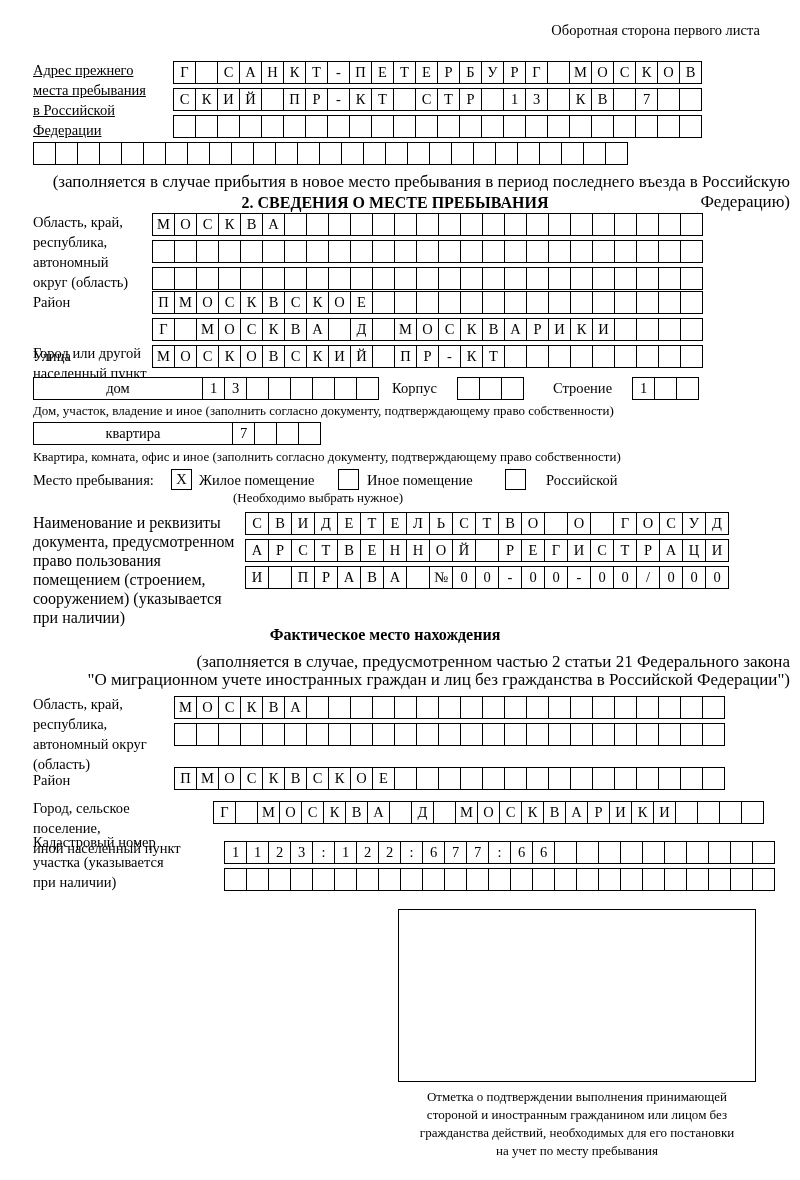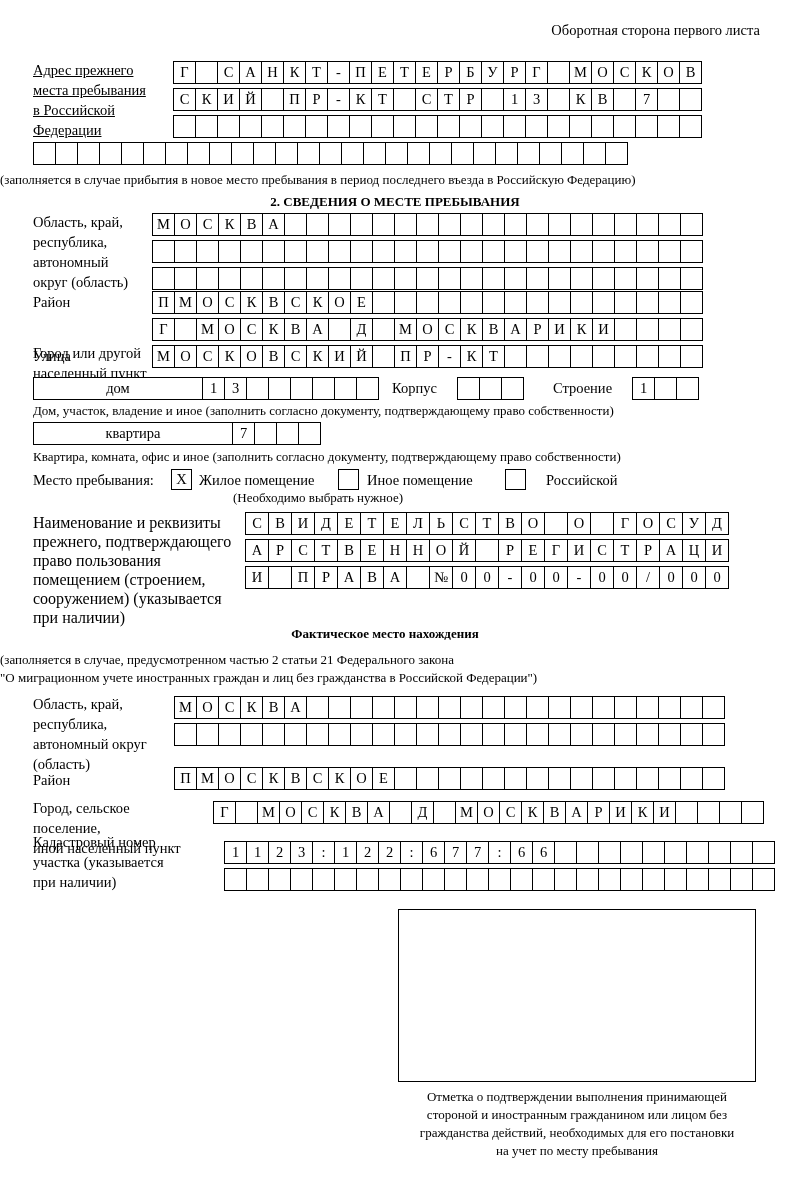"(заполняется в случае прибытия в" .note { font-size: 13px -> 17px; text-align: left -> right }
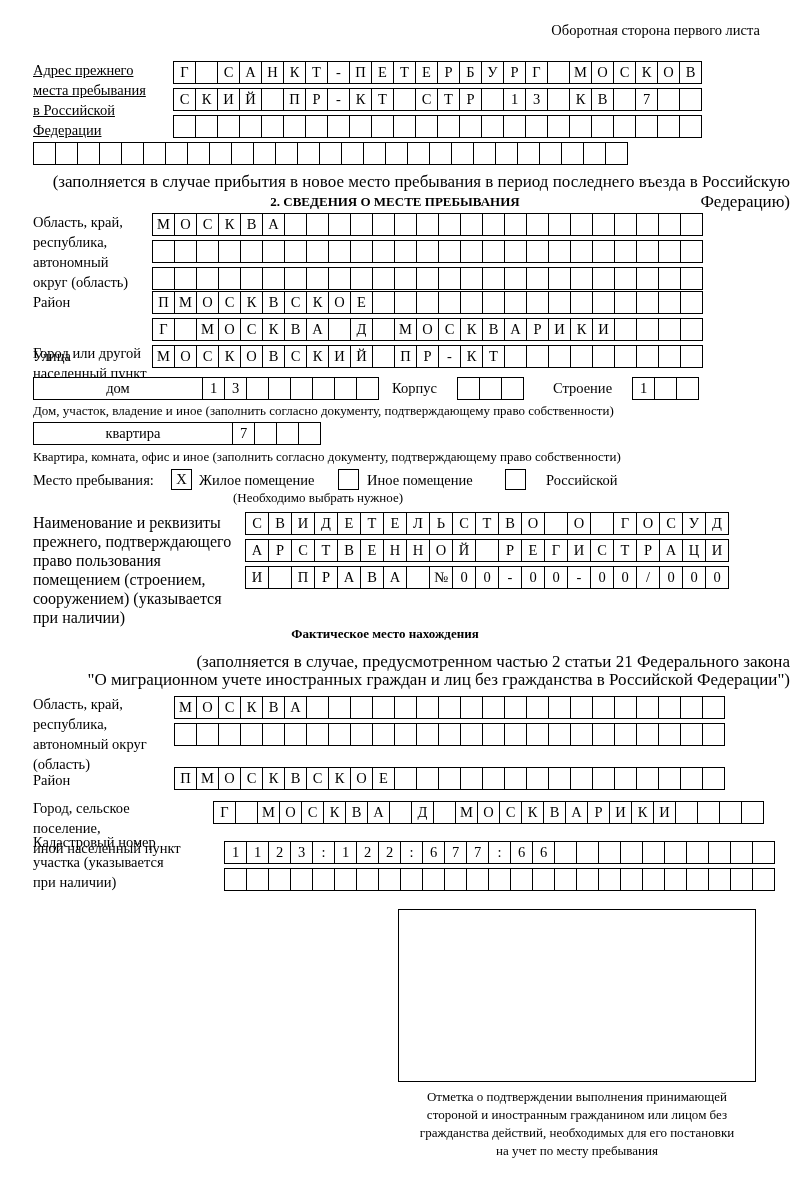"2. СВЕДЕНИЯ О МЕСТЕ ПРЕБЫВАНИЯ" .sect-title { font-size: 13px -> 16px }
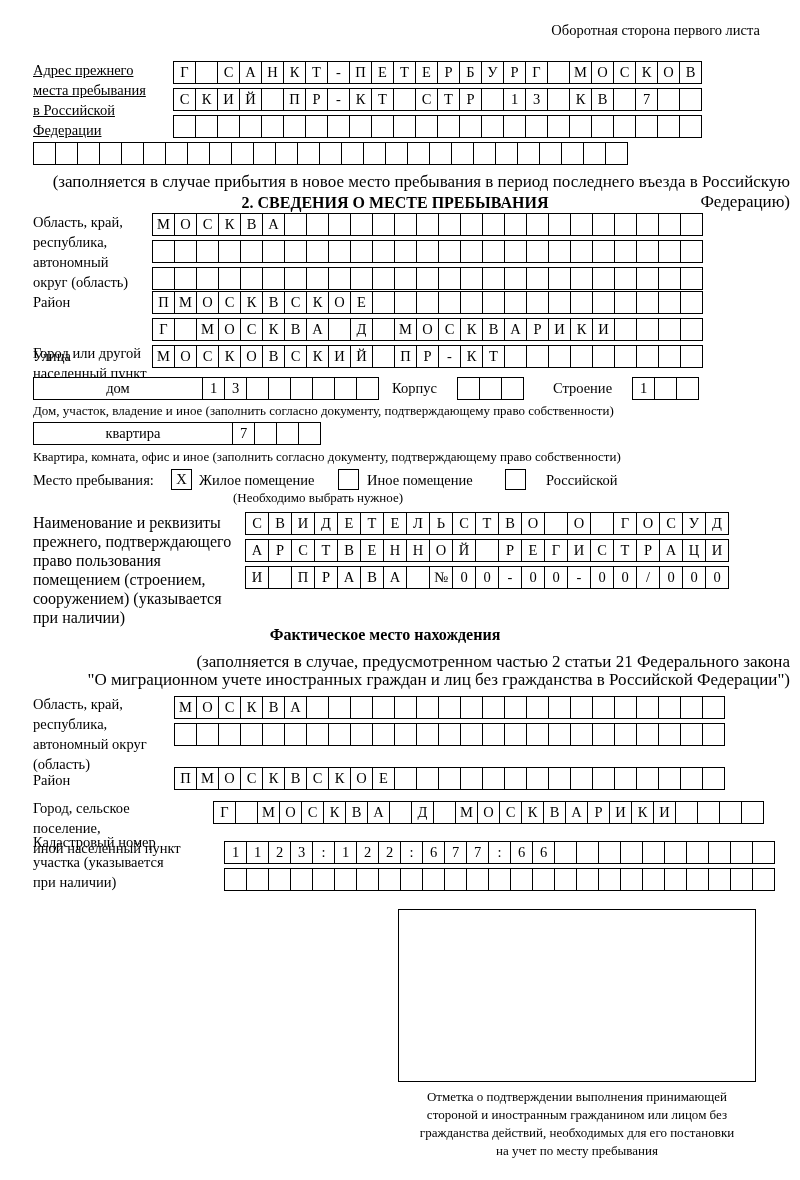"прежнего, подтверждающего" div { text: прежнего, подтверждающего -> документа, предусмотренном }
